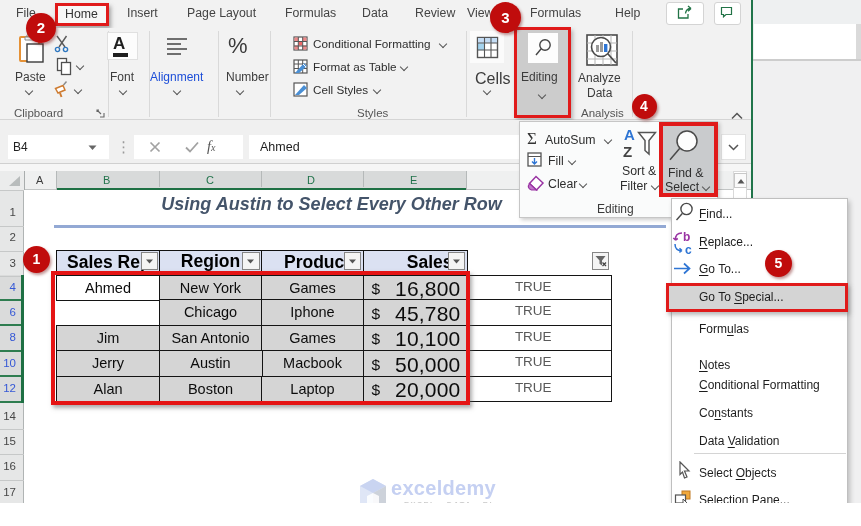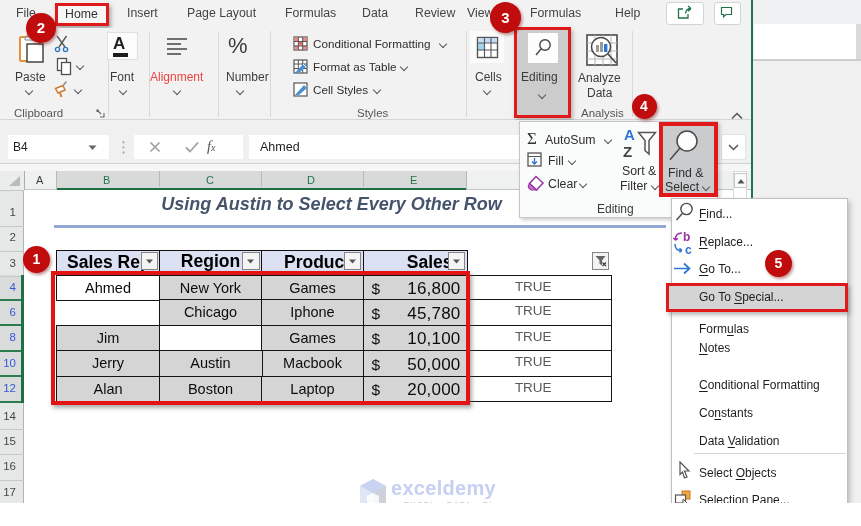"Alignment" div.lbl { color: #ef4444 -> #1d4ed8 }
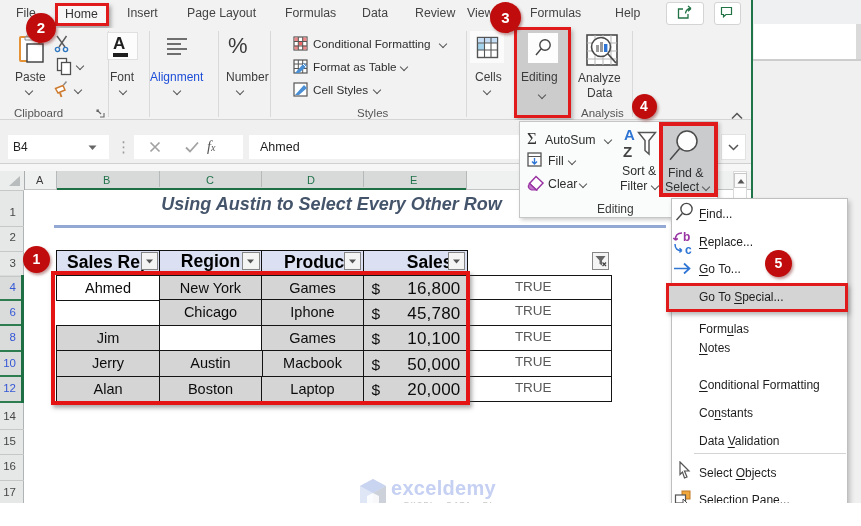"Cells" div.lbl { font-size: 12px -> 16px }
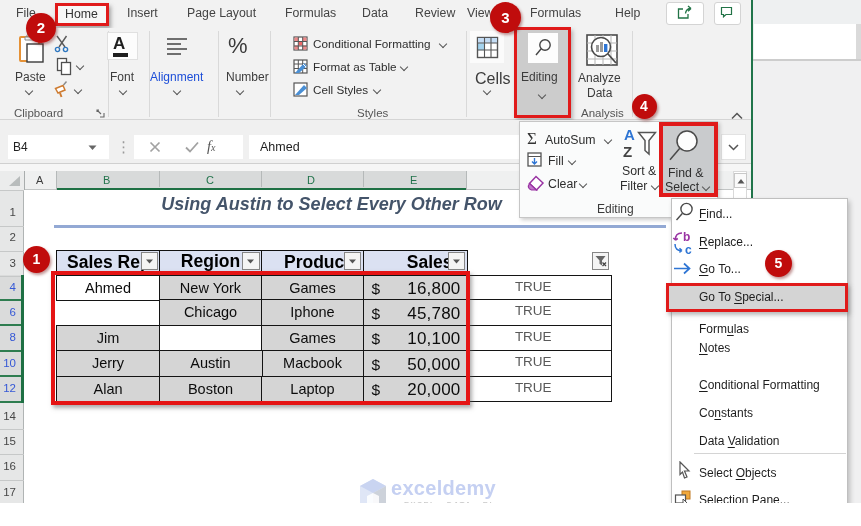"16,800" .num { font-size: 17px -> 21px }
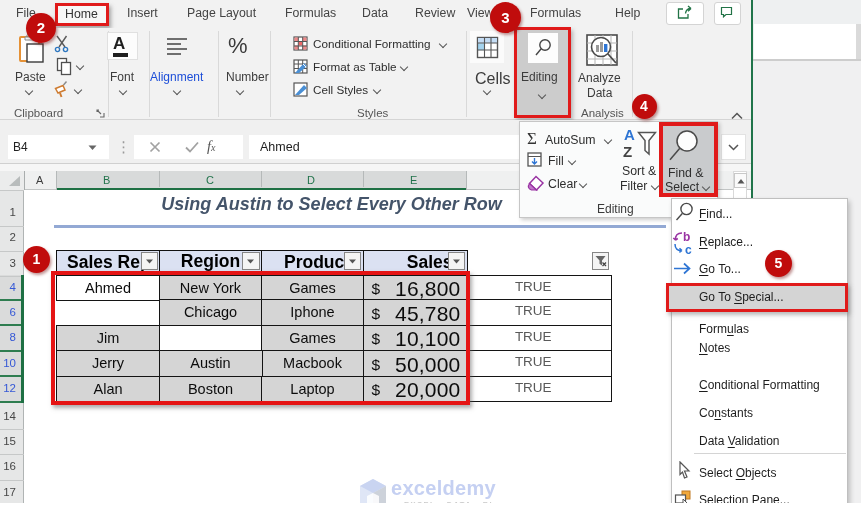"San Antonio" div.dcell { html: none -> <div>San Antonio</div> }
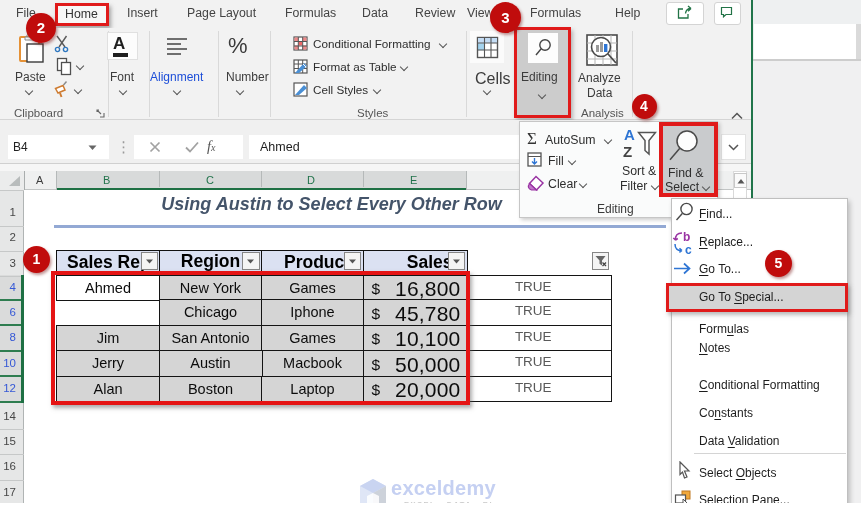"Notes" div.mi { top: 341px -> 358px }
